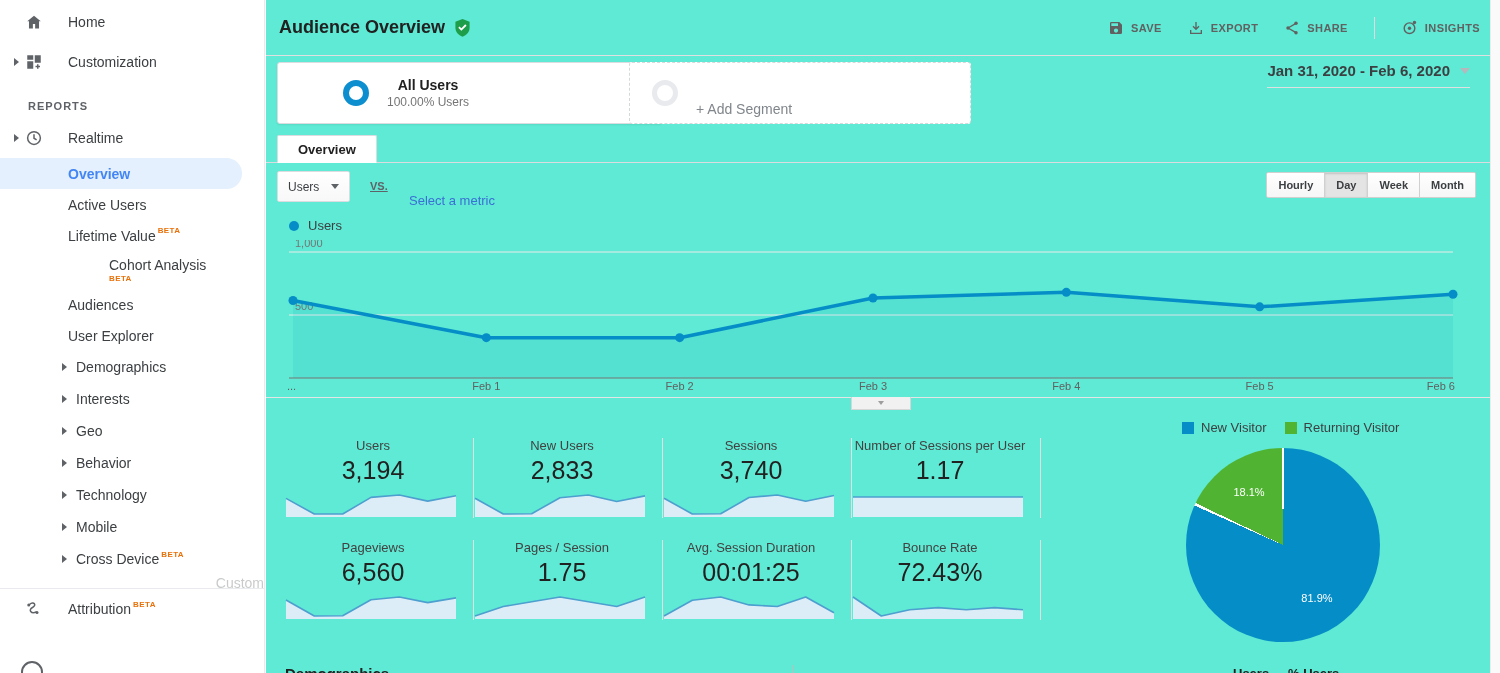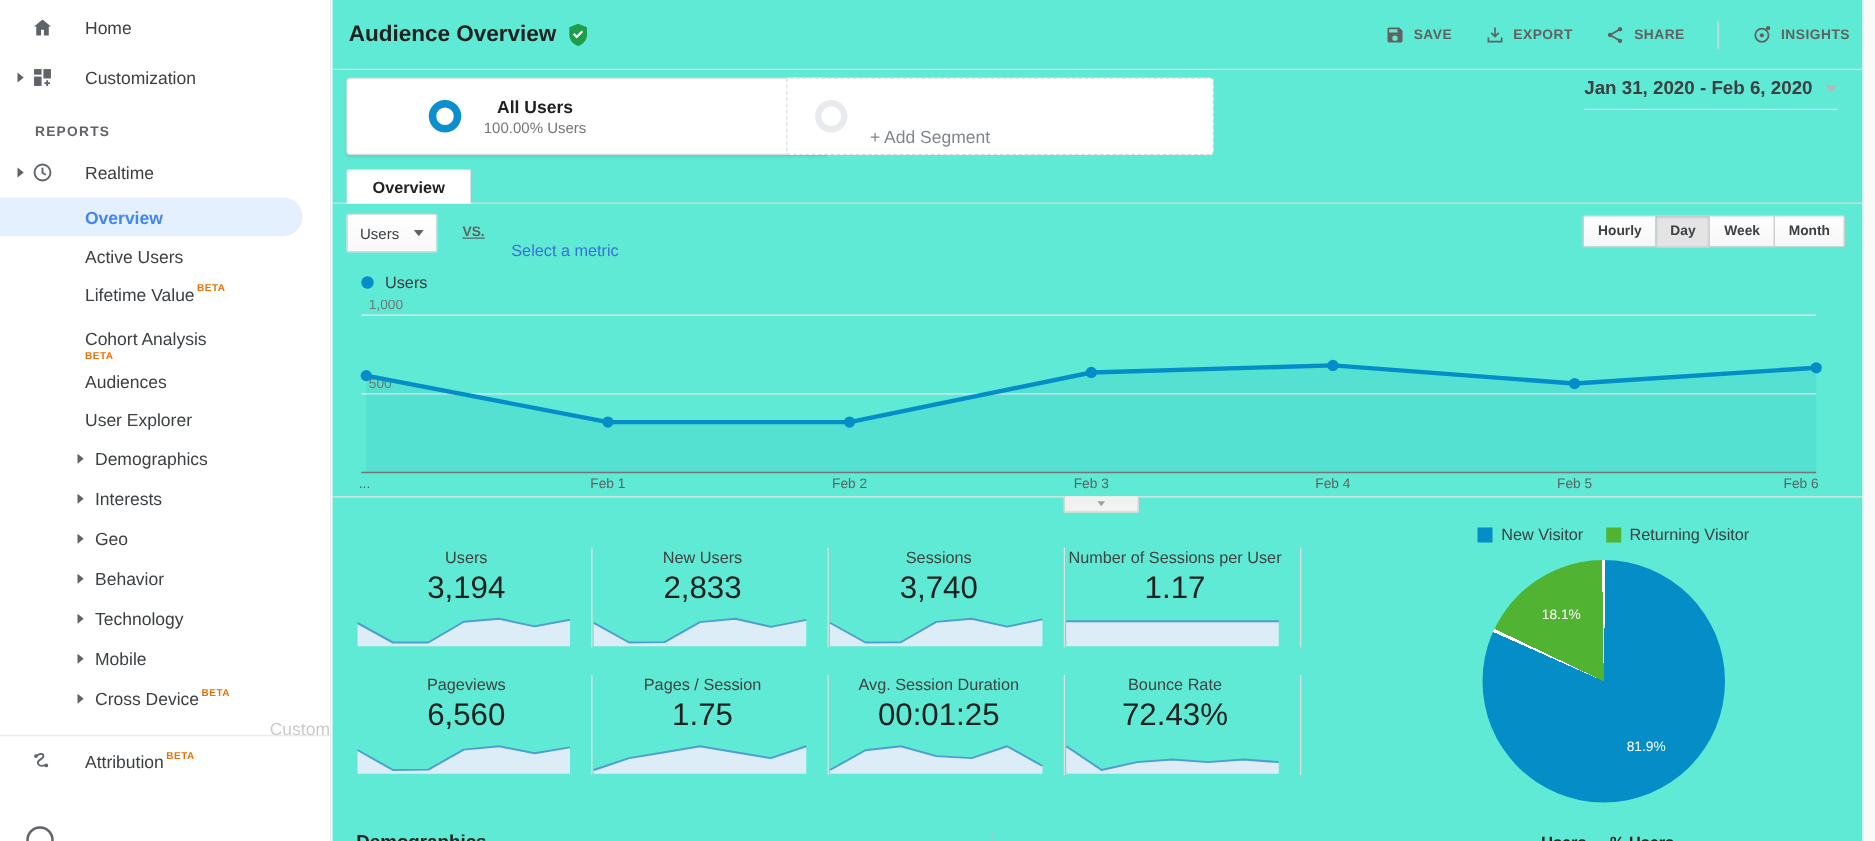"Cohort Analysis" .cohort { justify-content: flex-end -> center; padding-left: 68px -> 109px }
